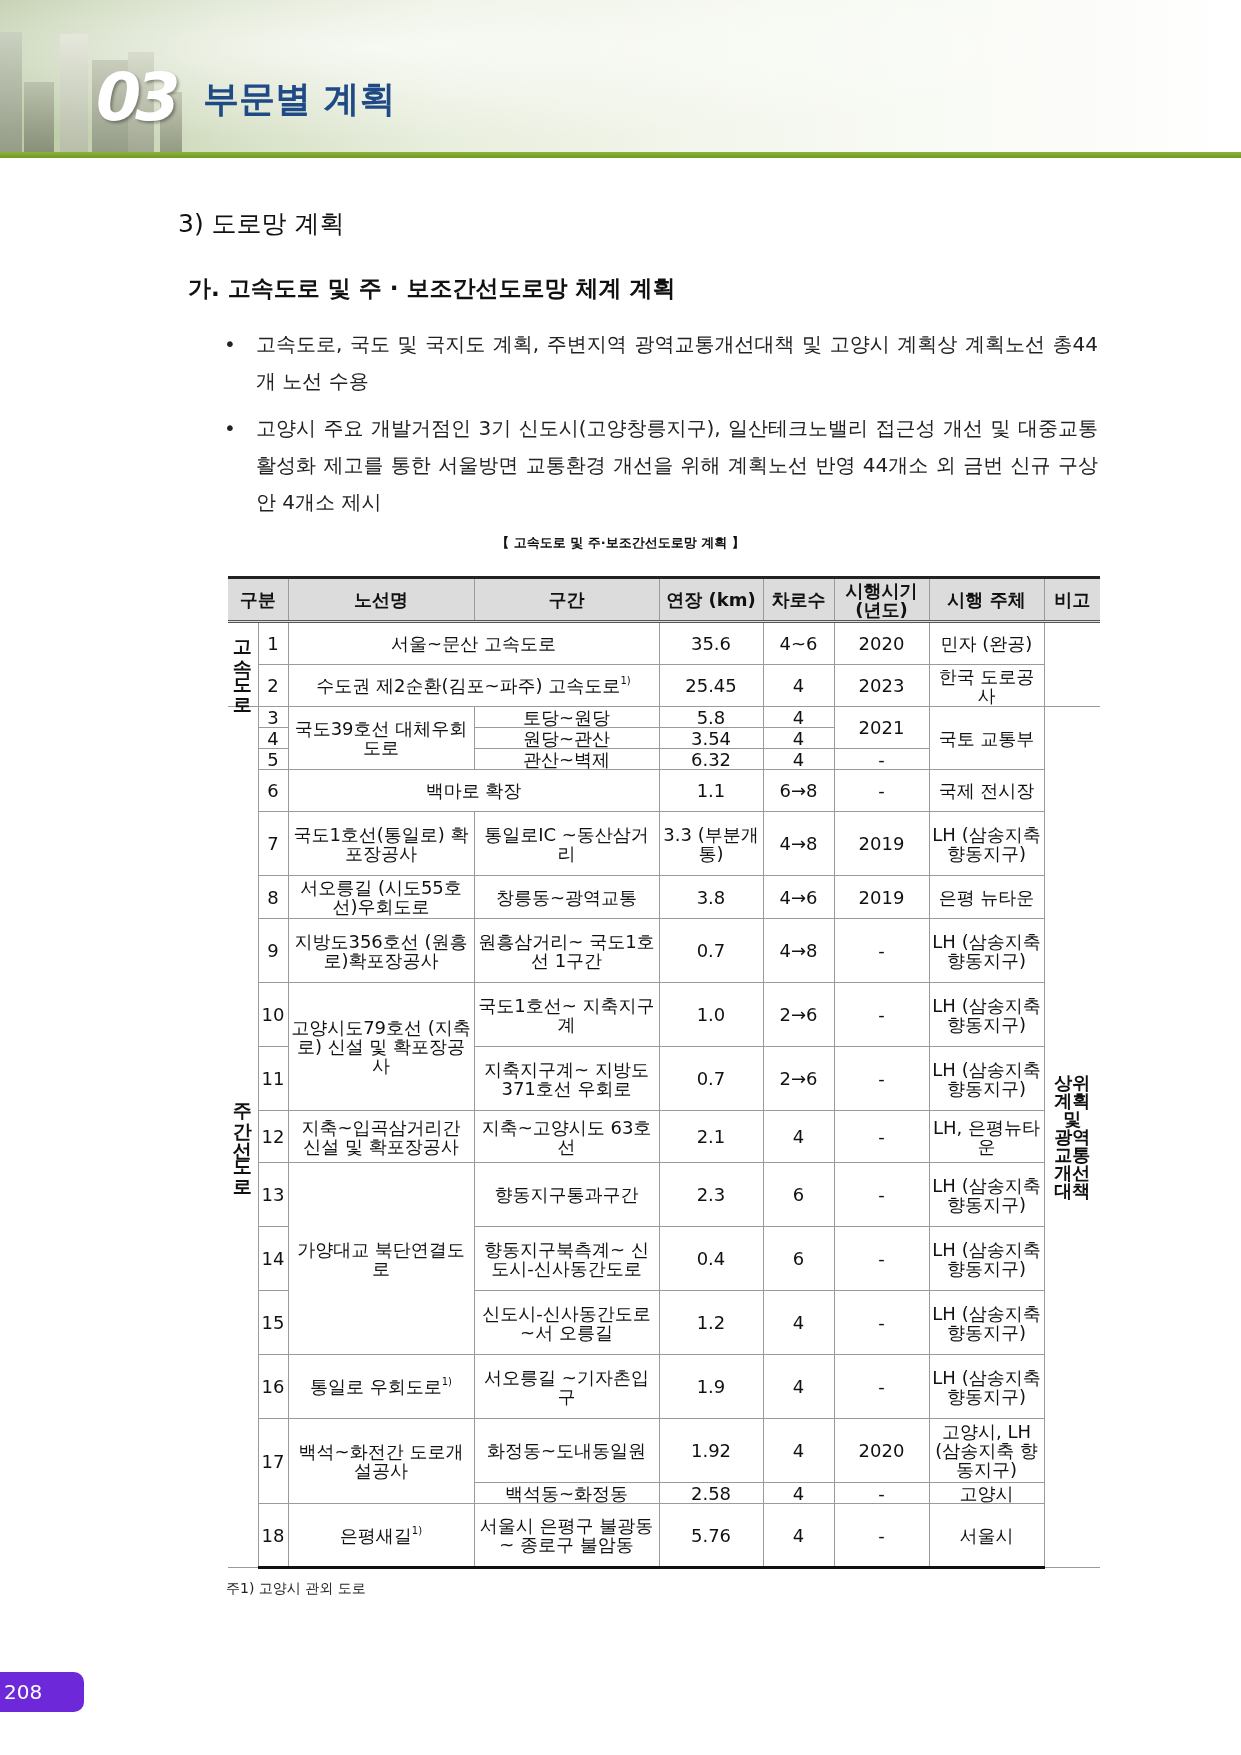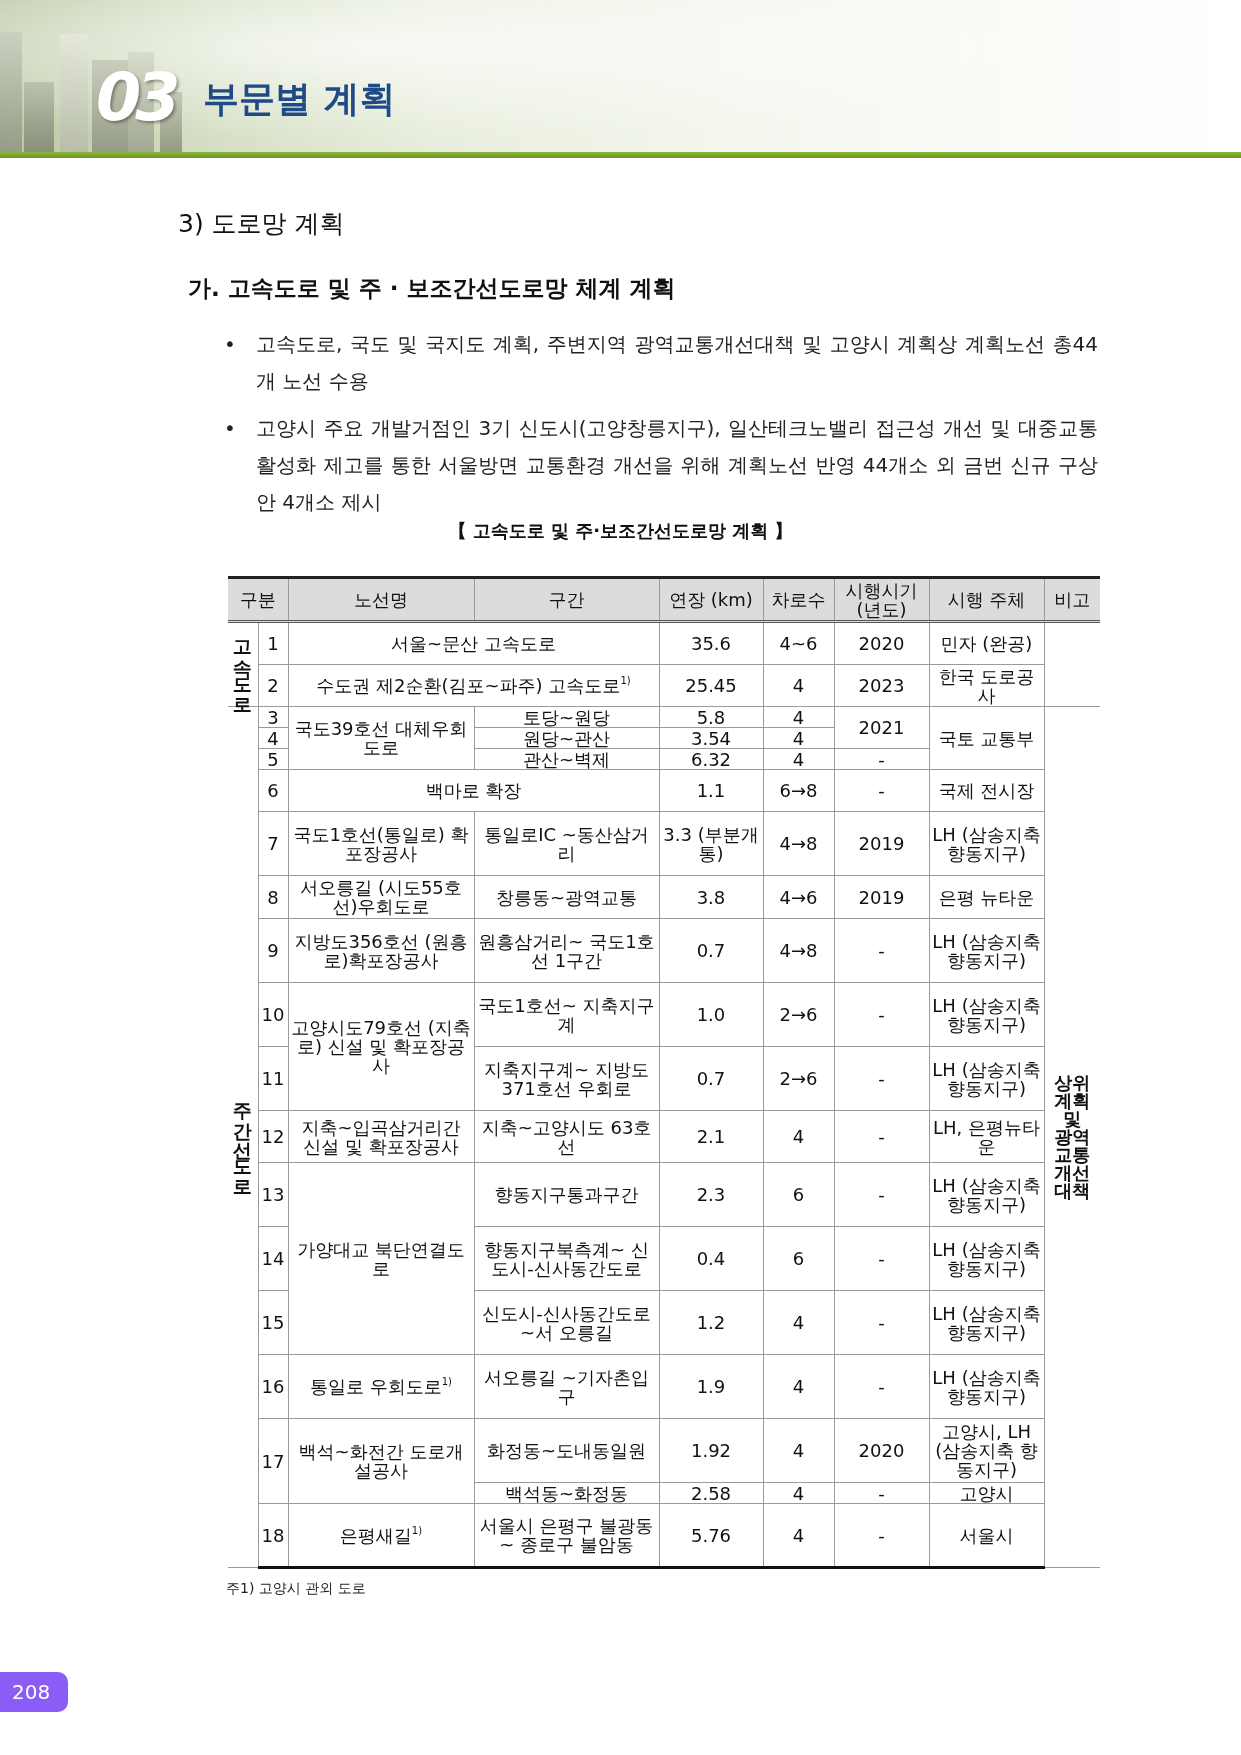"【 고속도로 및 주·보조간선도로망 계획" .caption { font-size: 18px -> 13px; top: 520px -> 532px }
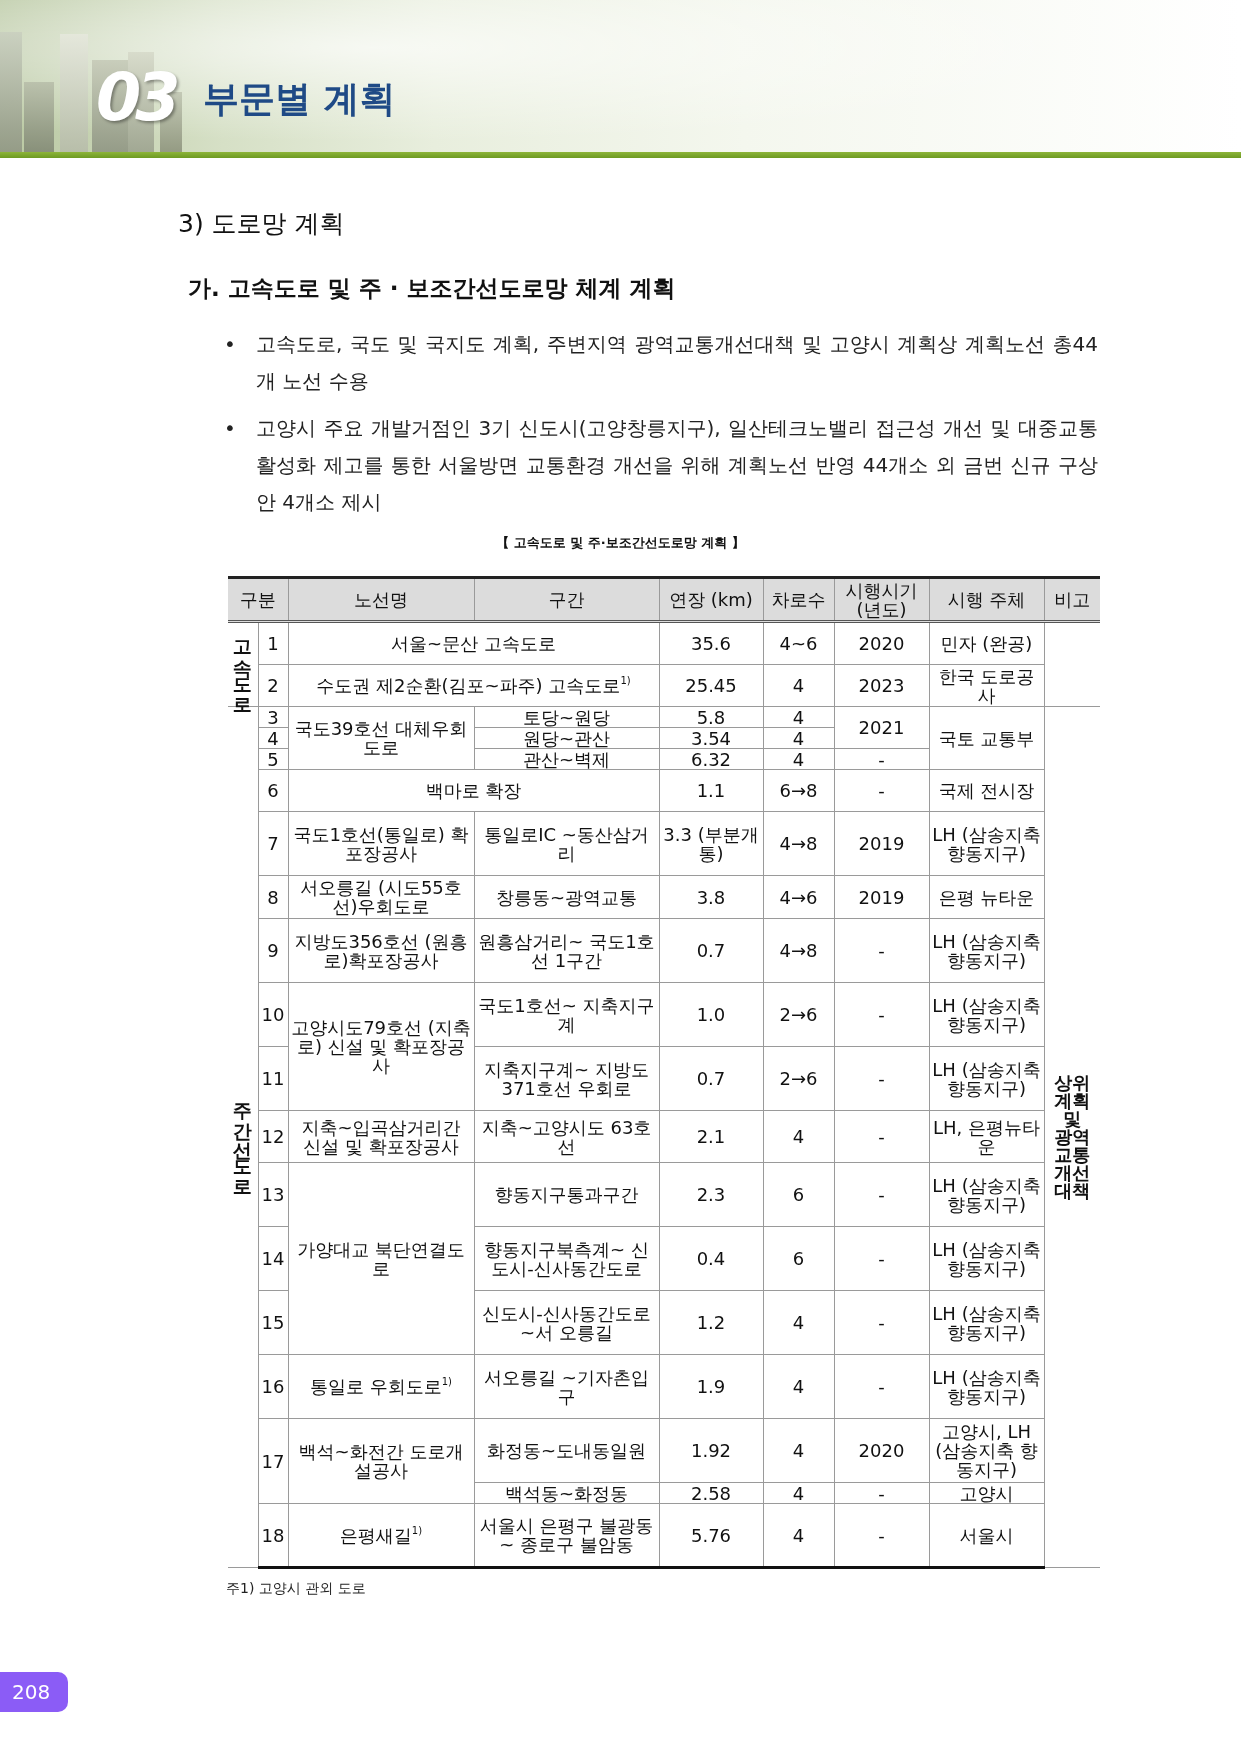"구분" thead th { font-weight: normal -> bold }
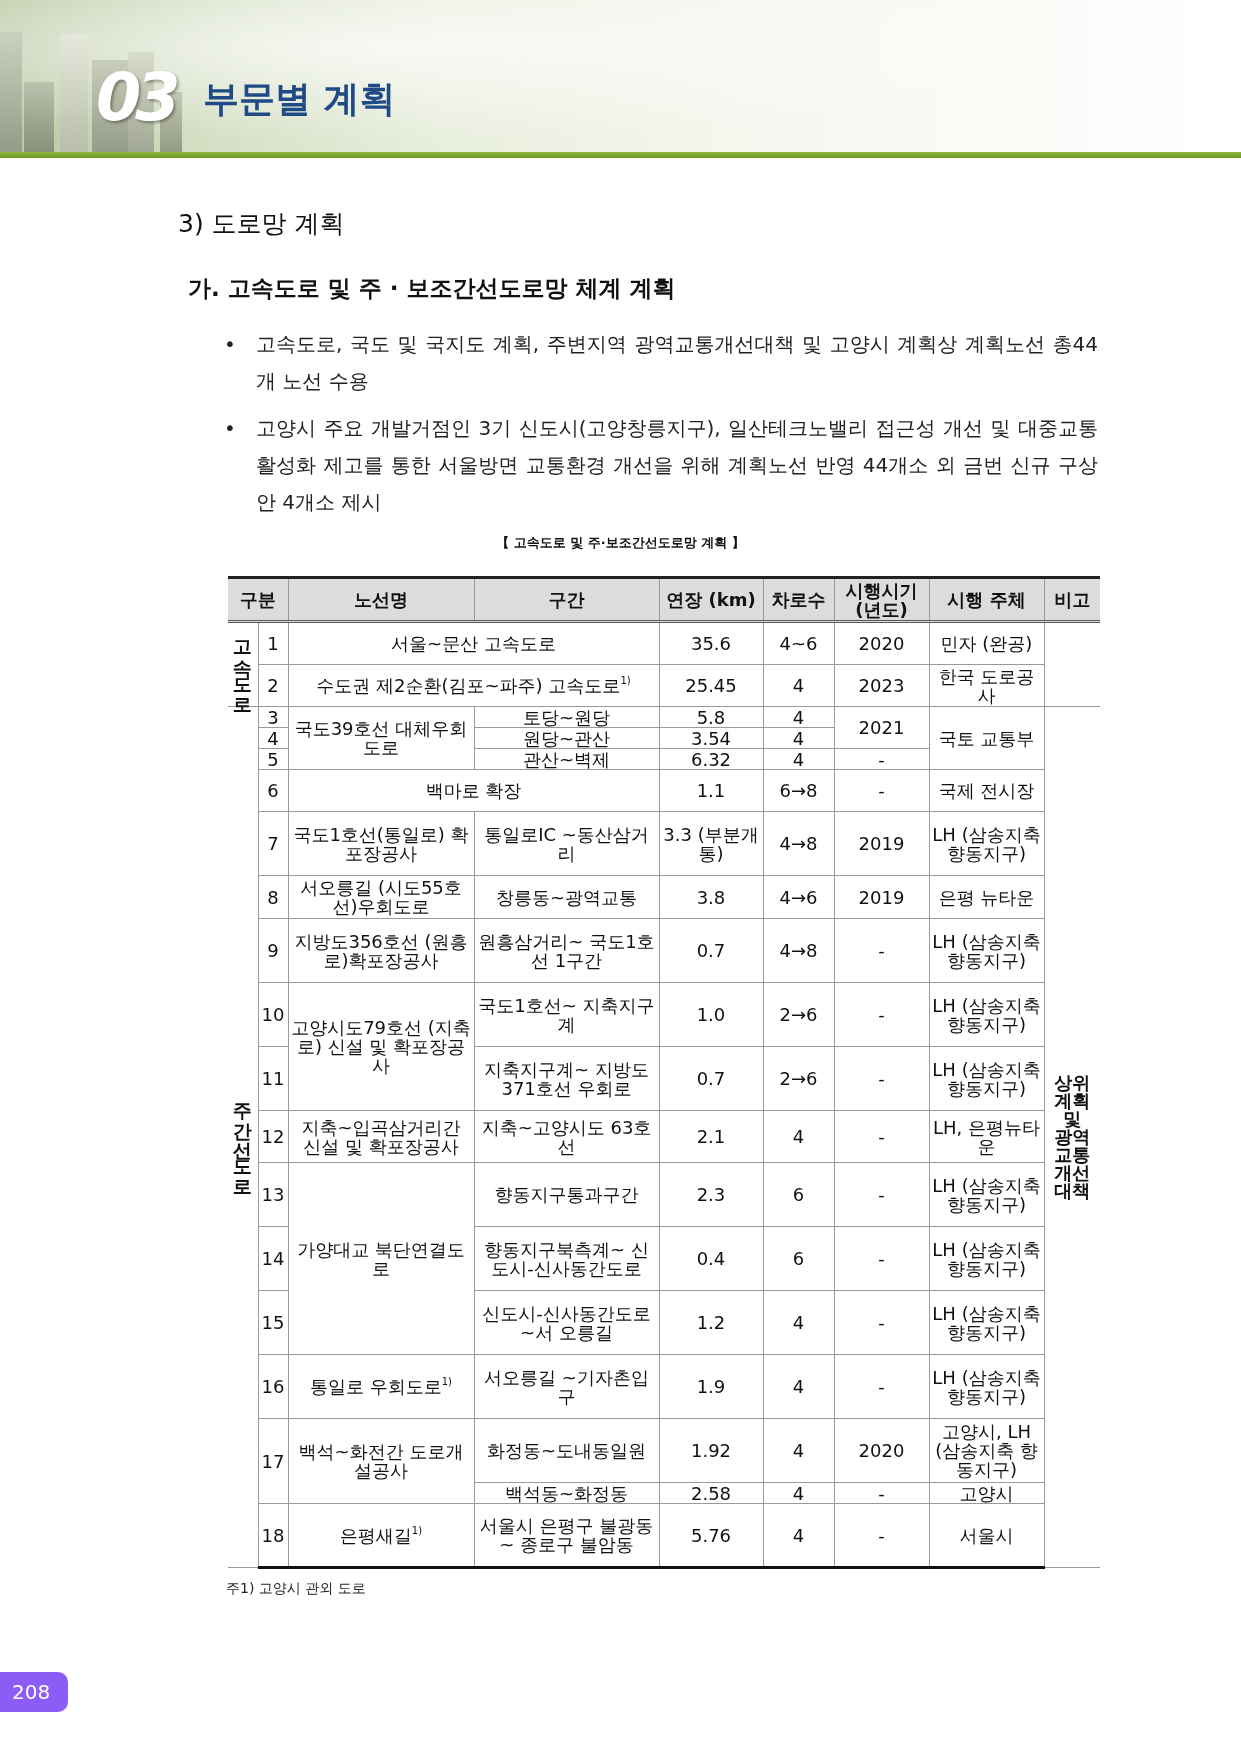"208" .page-num { background: #8b5cf6 -> #6d28d9; padding-left: 12px -> 4px; width: 68px -> 84px }
